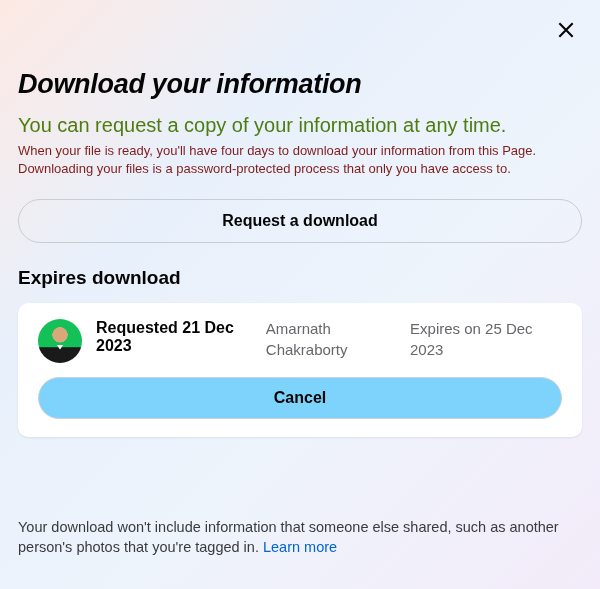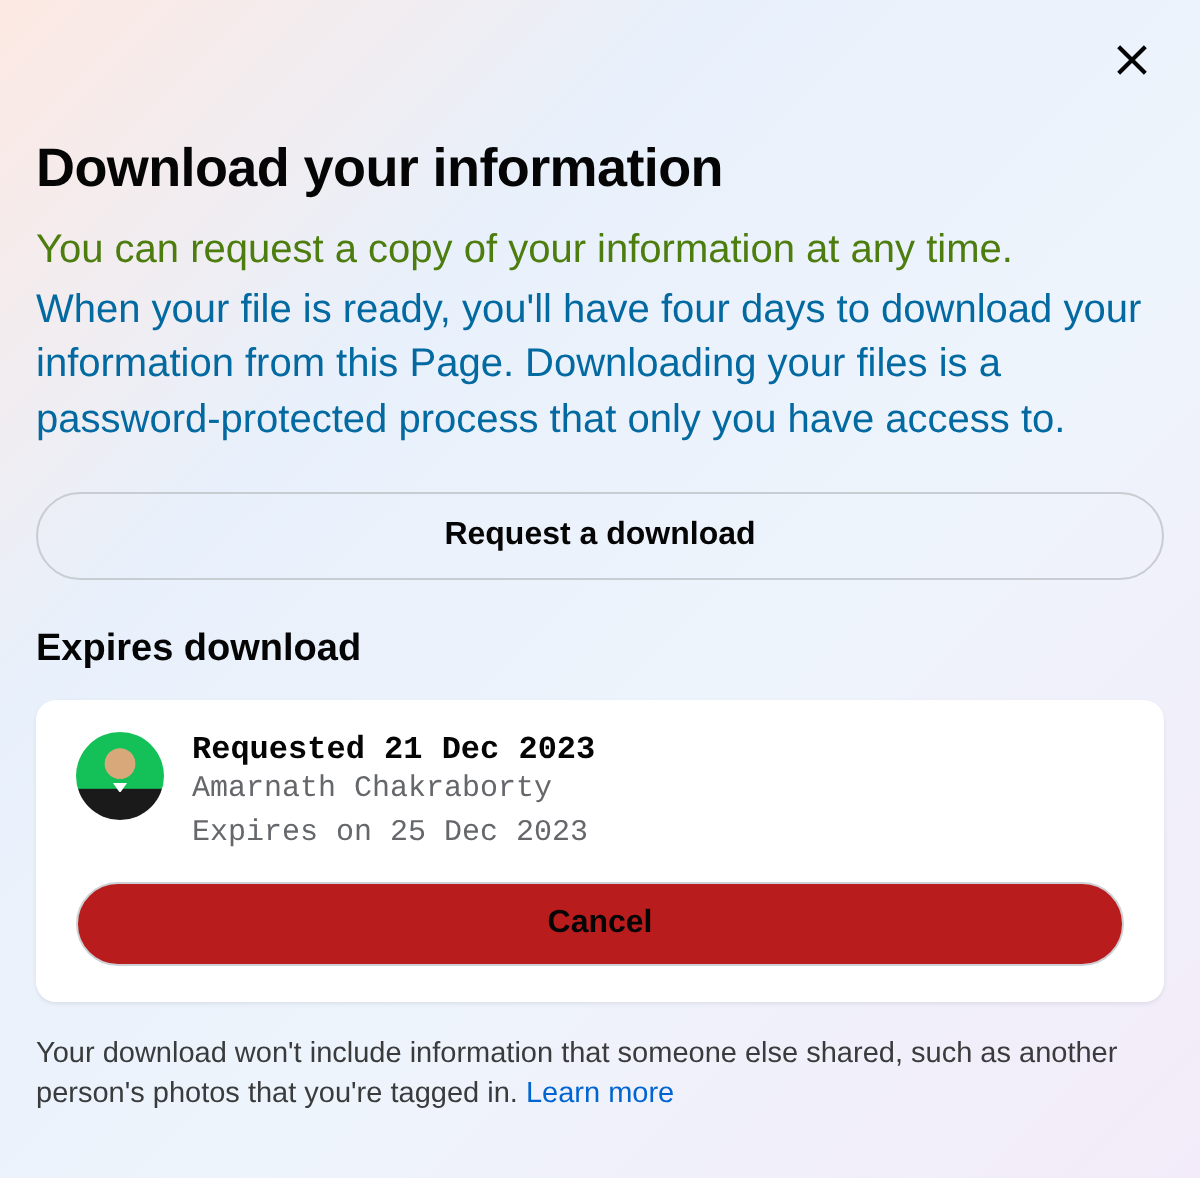"Download your information" h1 { font-style: none -> italic }
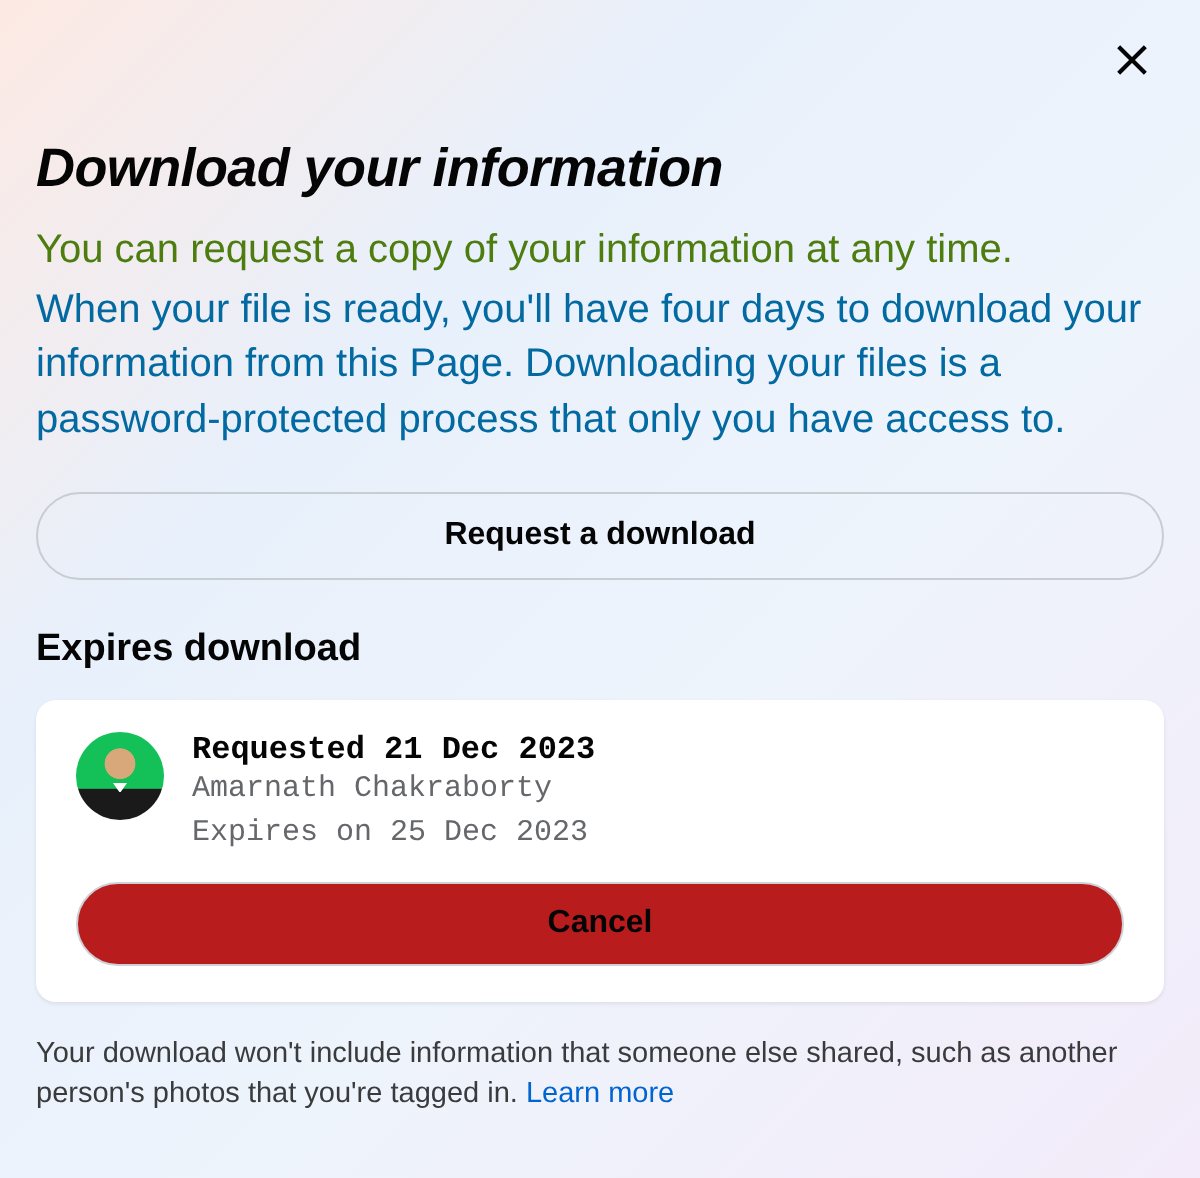"When your file is ready," .detail { color: #0369a1 -> #7f1d1d; font-size: 20px -> 13px }
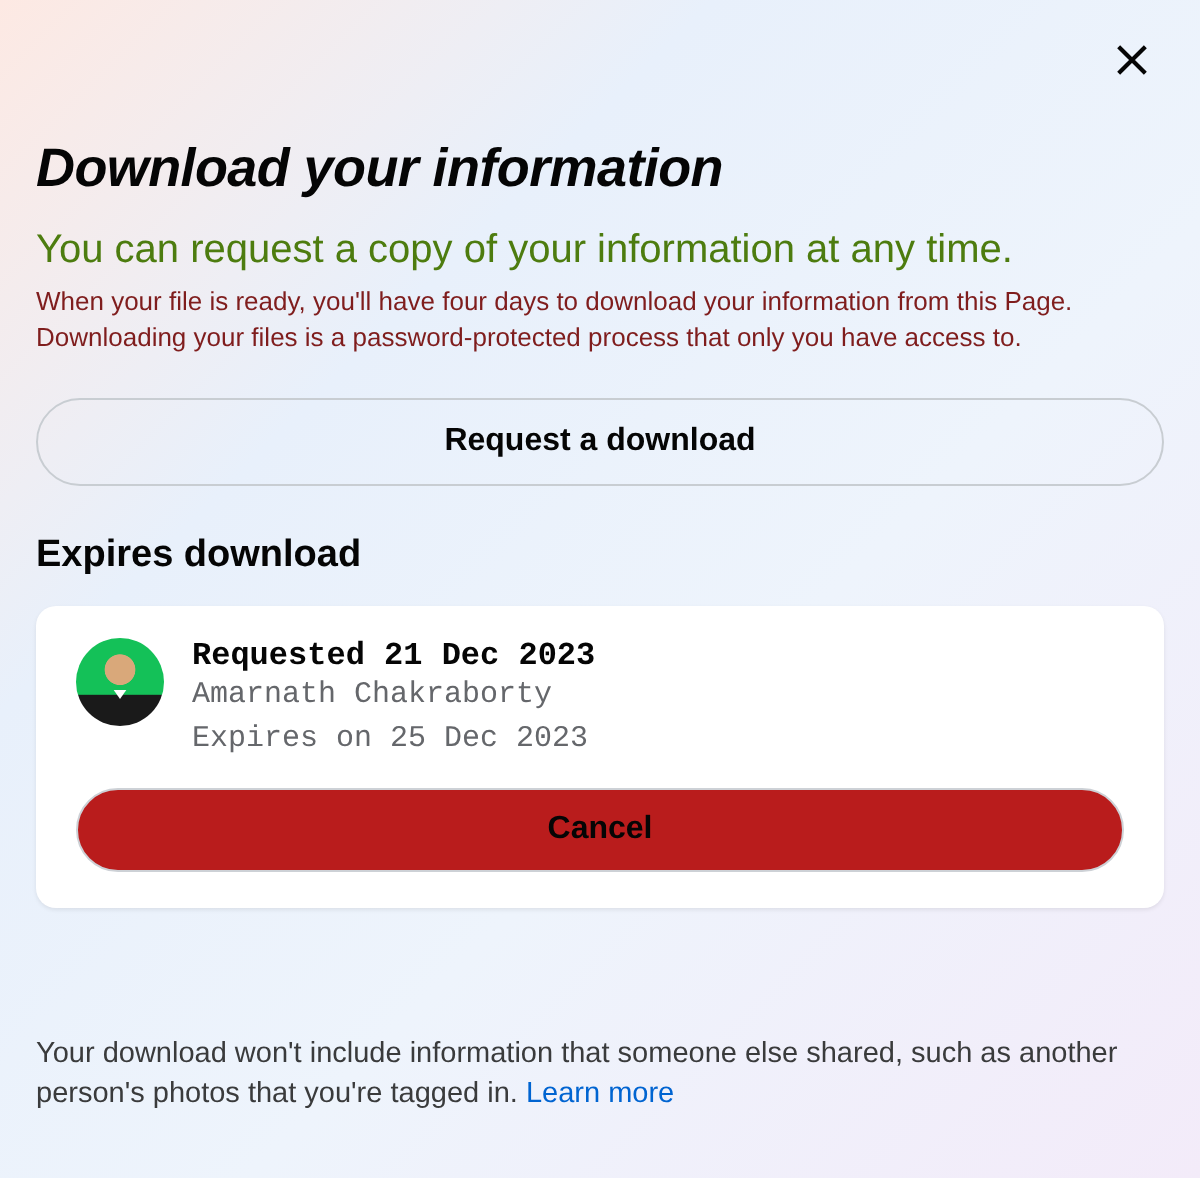"Requested 21 Dec 2023" .card-info { flex-direction: column -> none; font-family: Liberation Mono, monospace -> none }
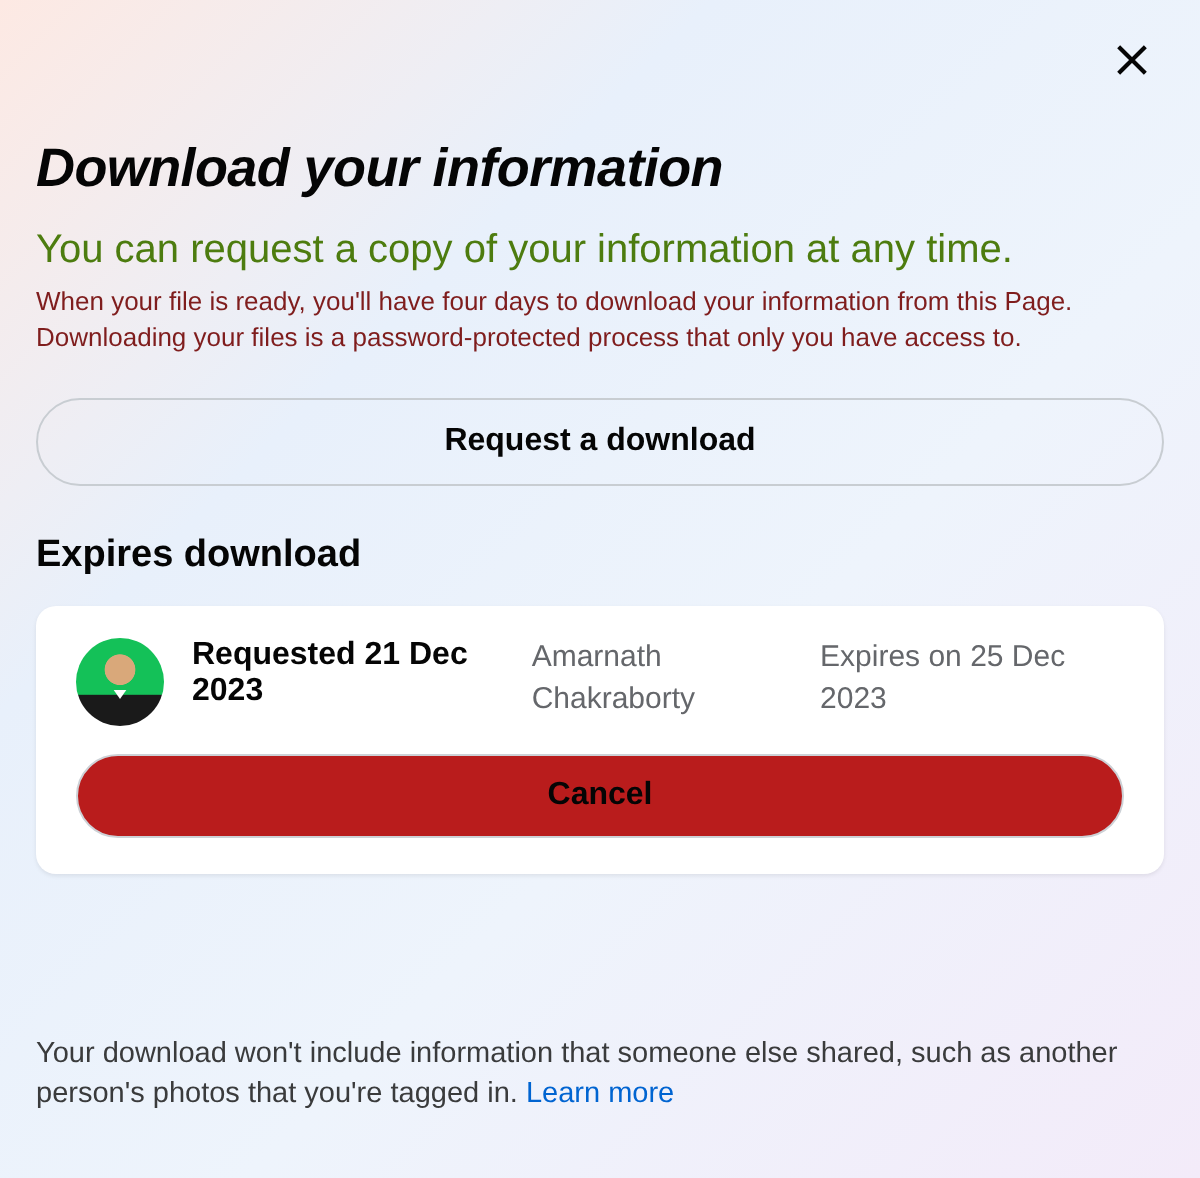"Cancel" .cancel-btn { background: #b91c1c -> #7dd3fc }
